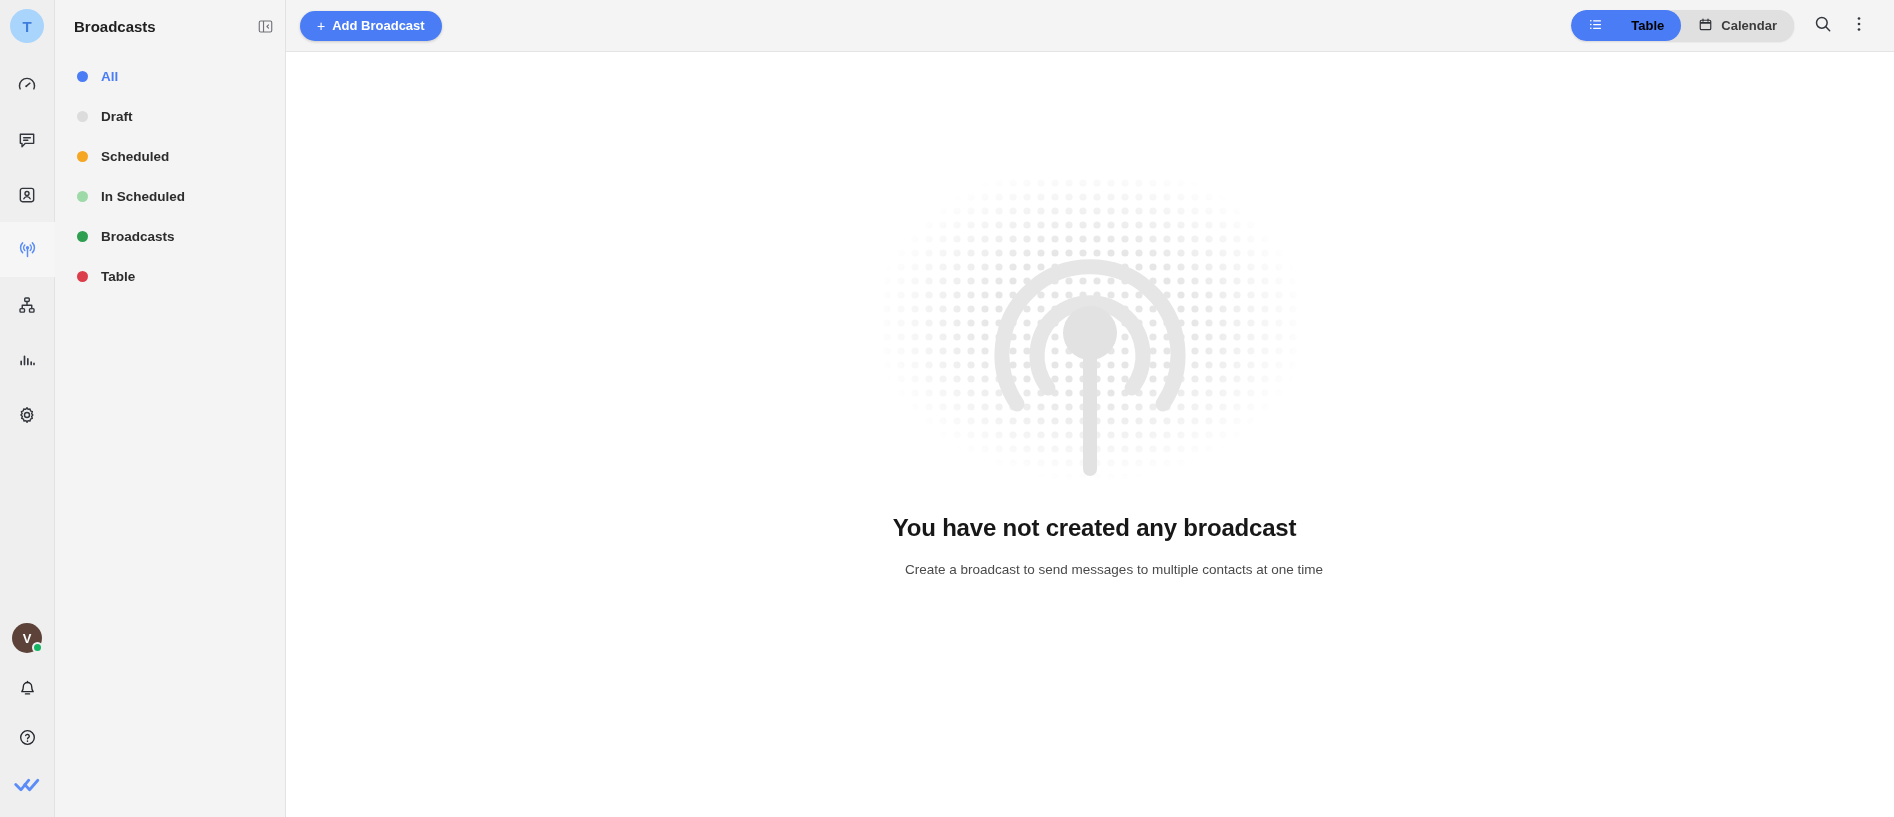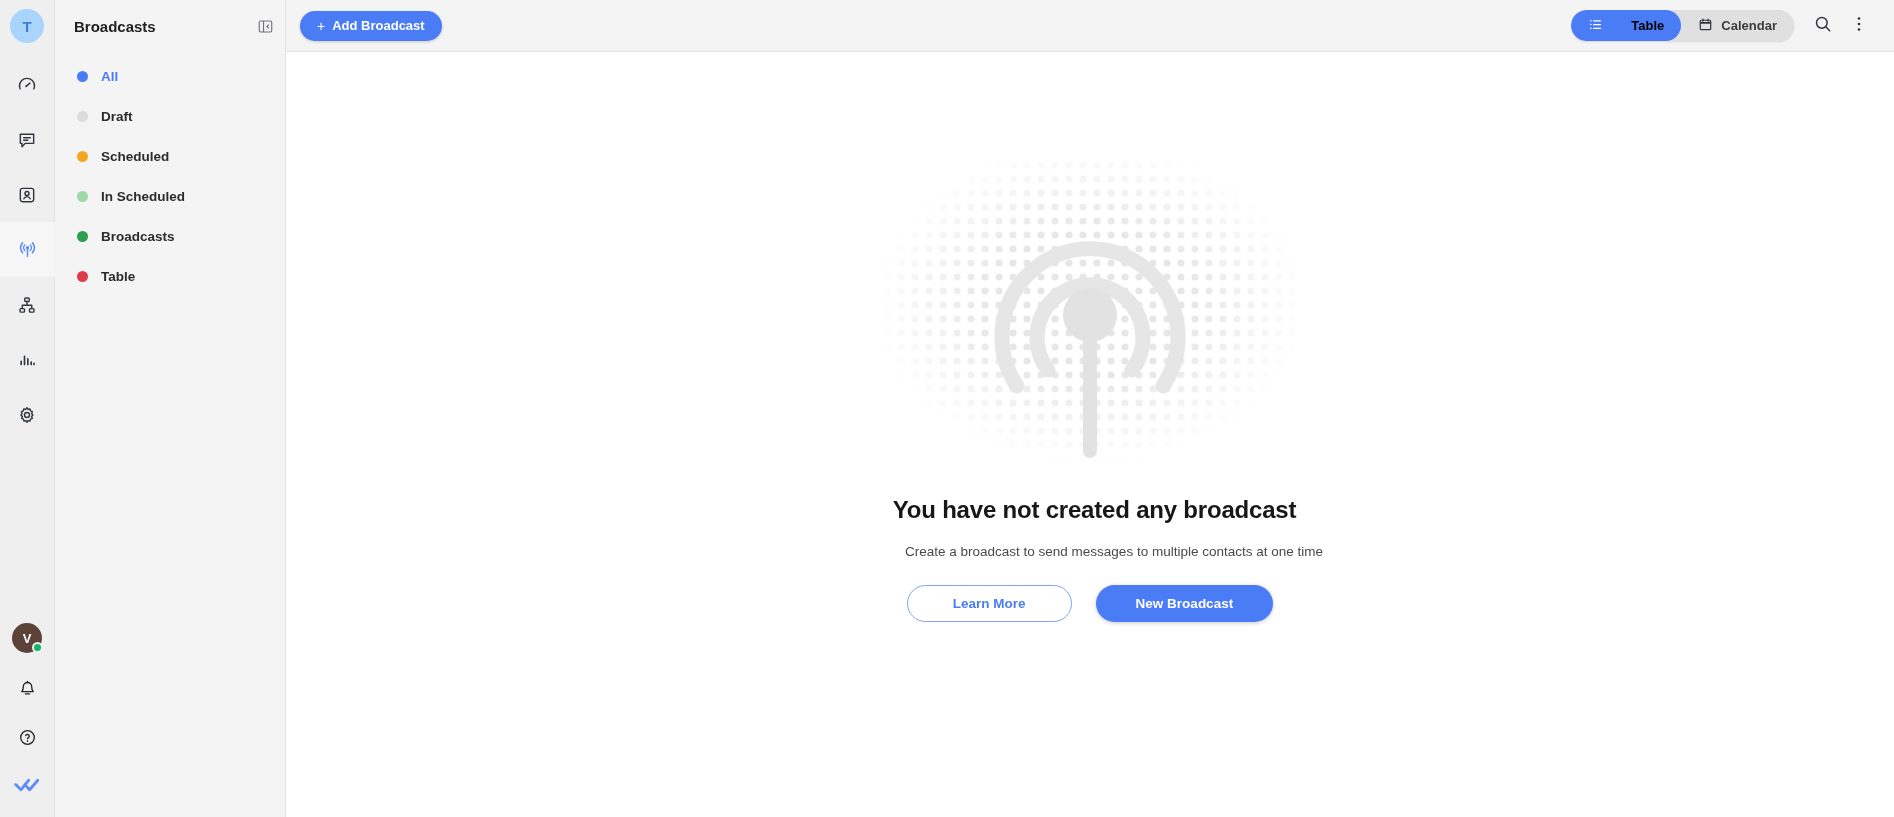"Learn More" div.empty-actions { html: <div> <button>Learn More</button> <button>New Broadcast</button> </div> -> none }
